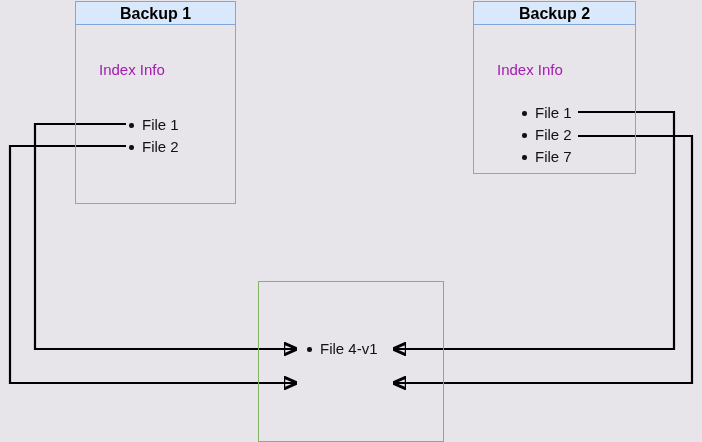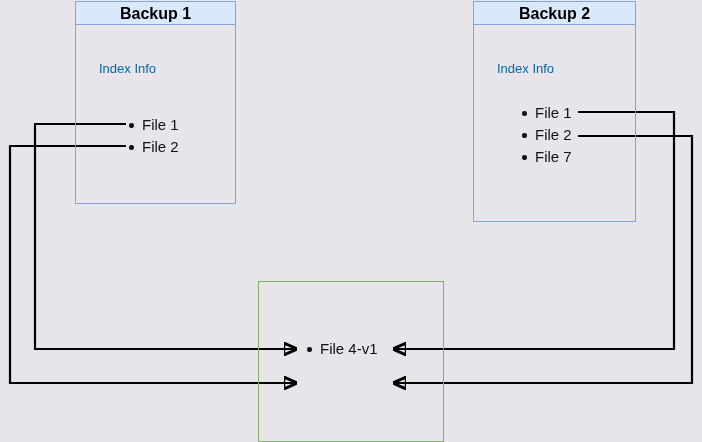"Backup 2" div.node { height: 221px -> 173px }
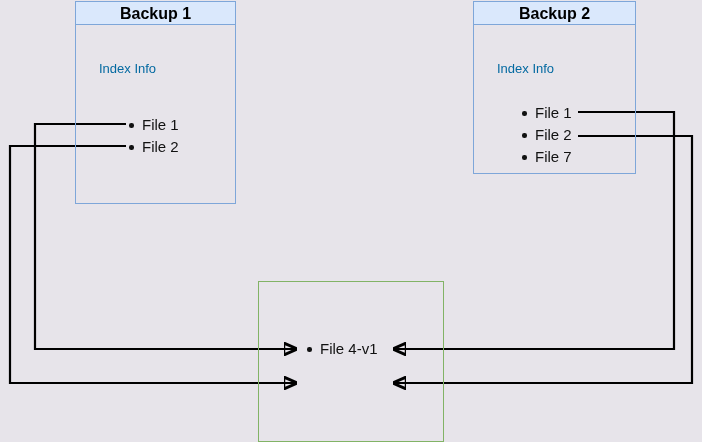"Index Info" .section-label { color: #0369a1 -> #a21caf; font-size: 13px -> 15px }
